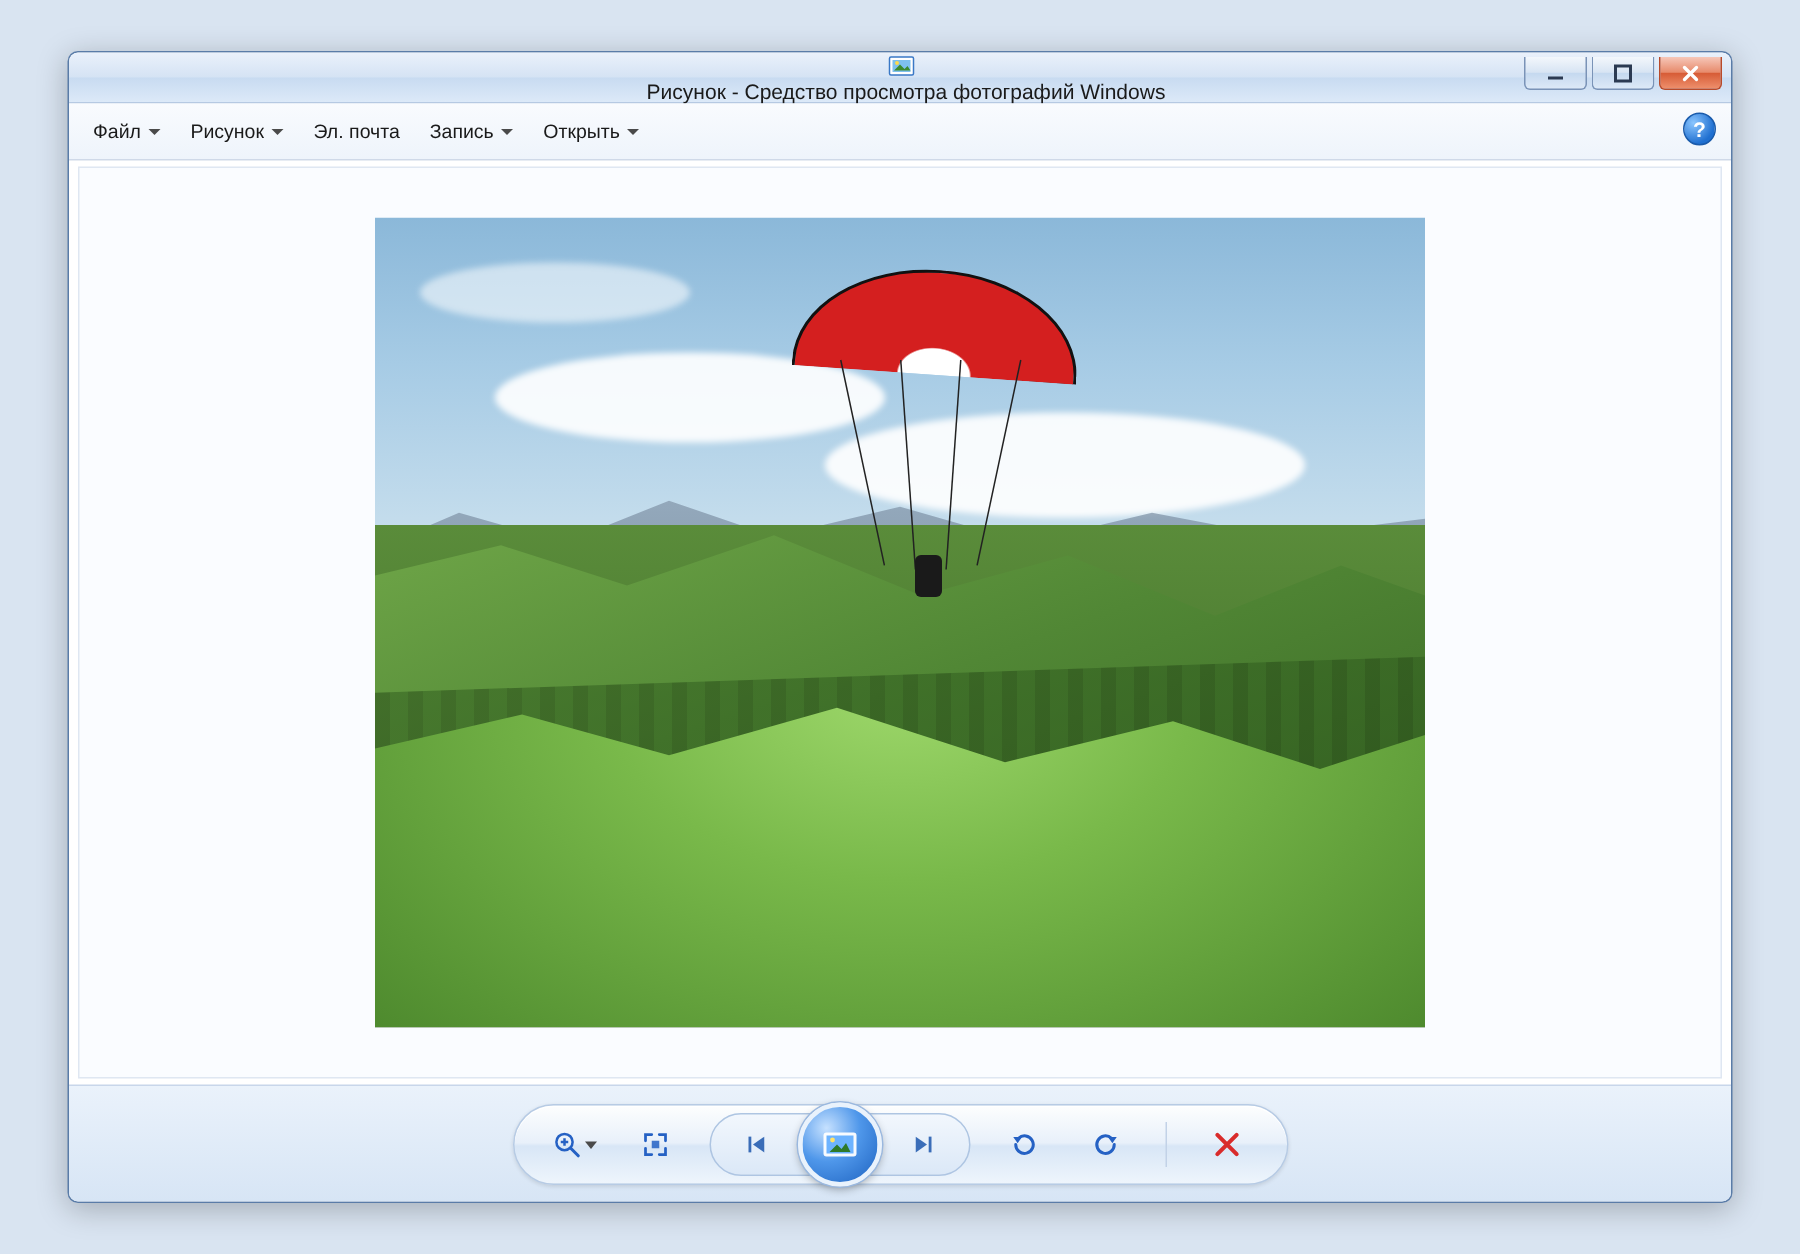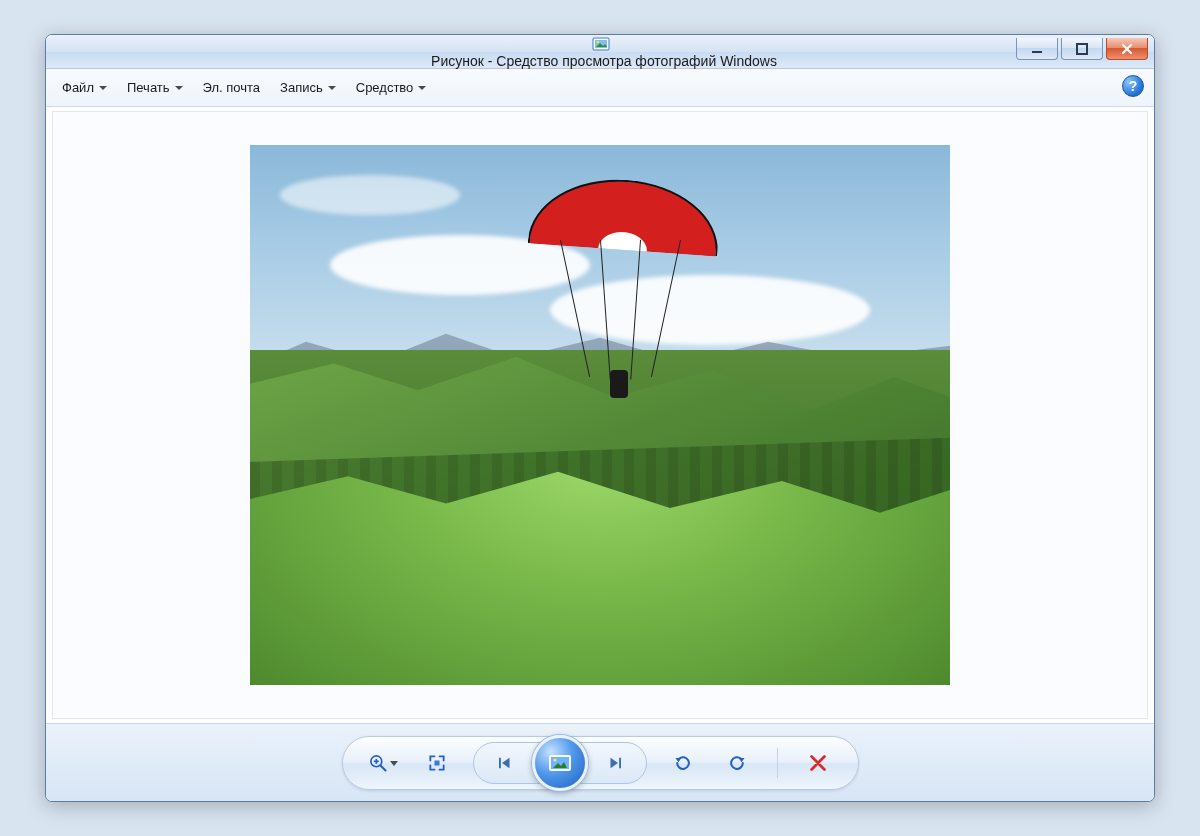"Печать" span { text: Печать -> Рисунок }
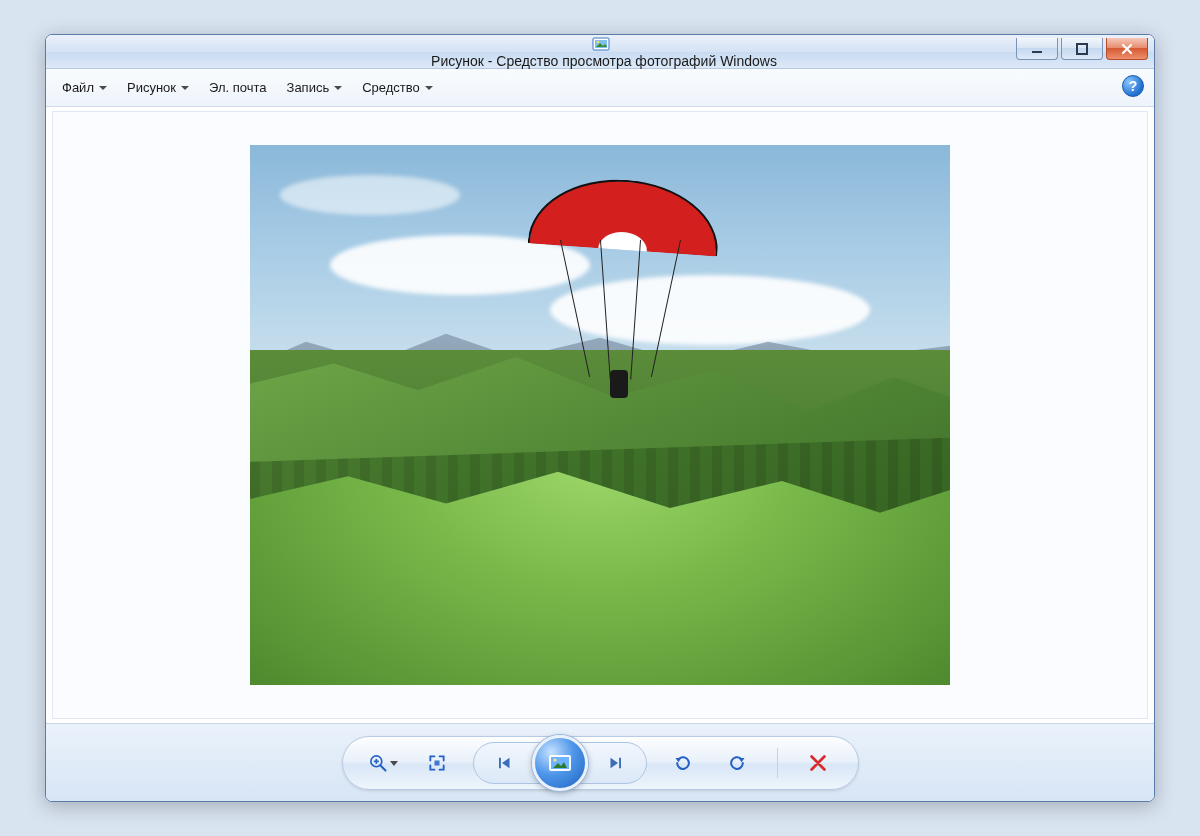"Средство" span { text: Средство -> Открыть }
